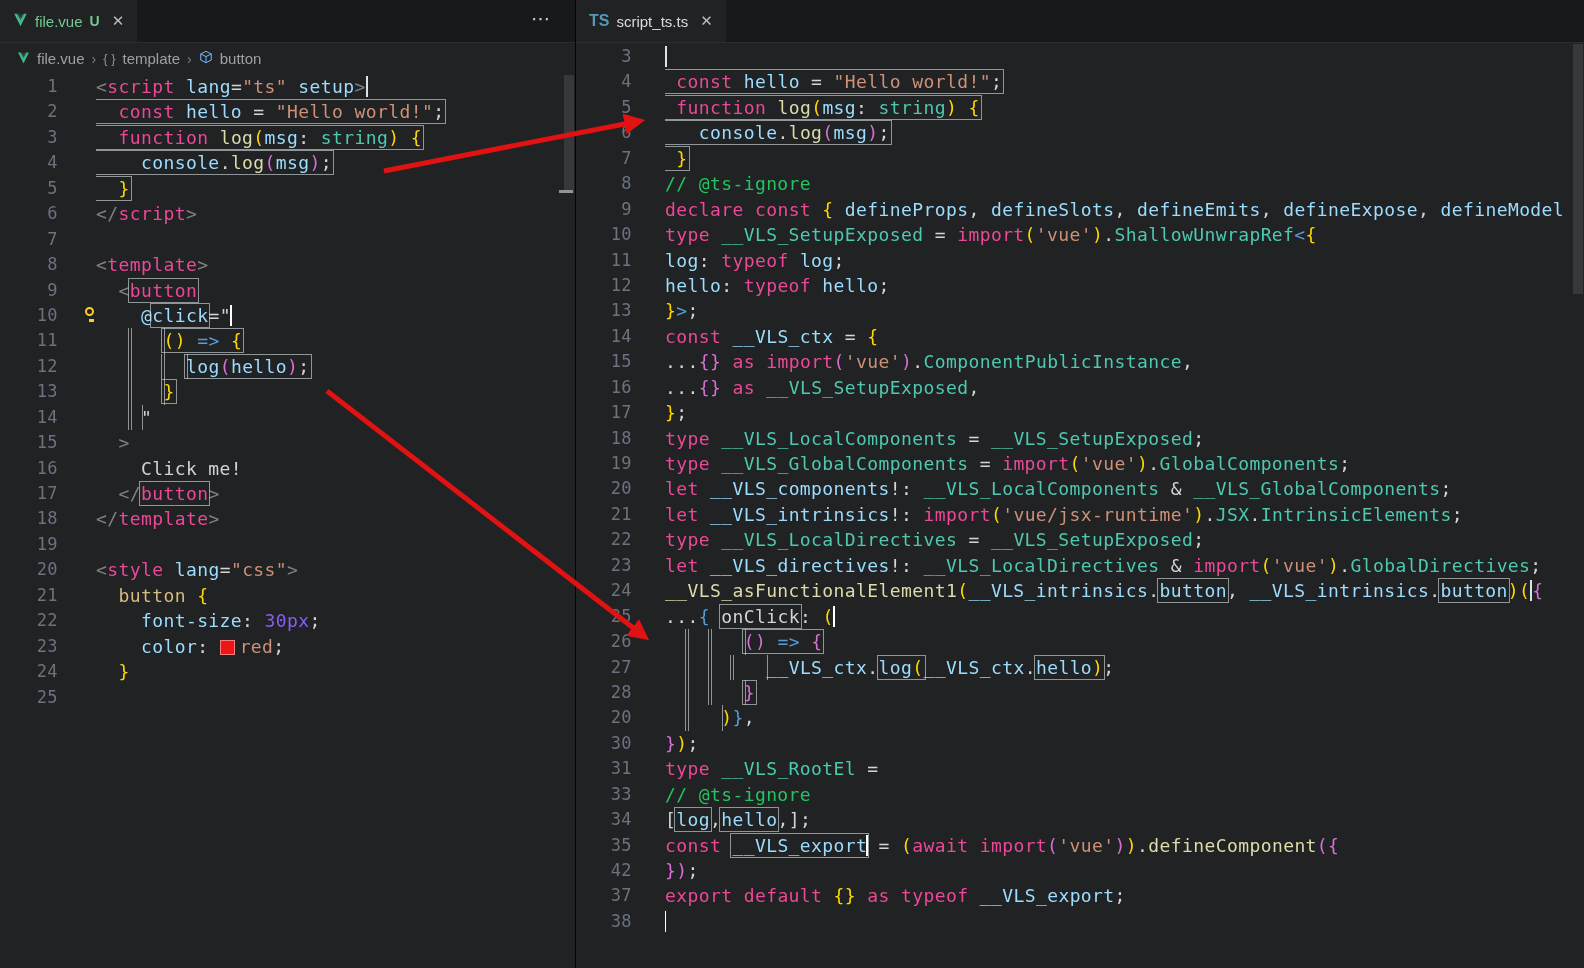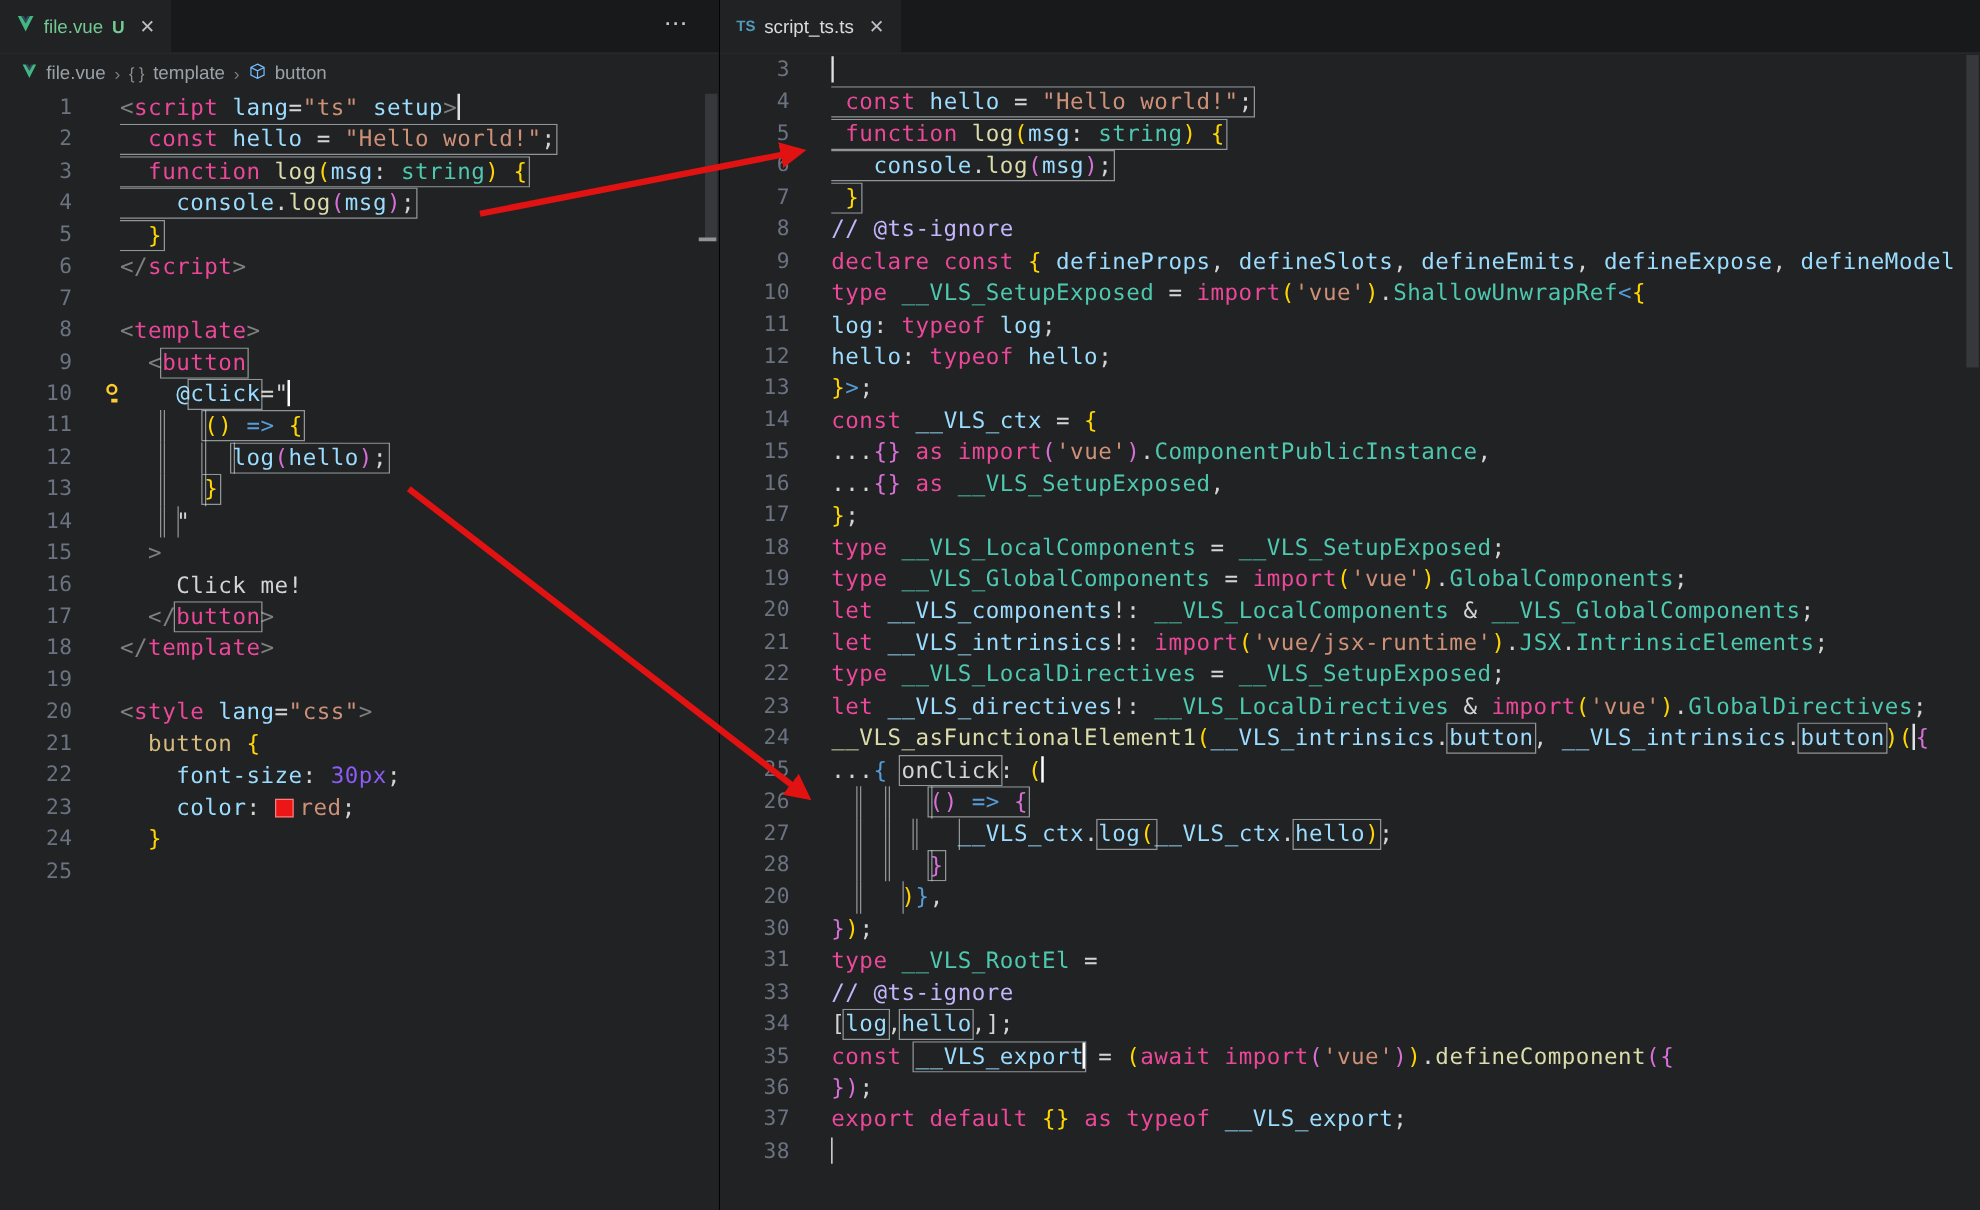"TS" .ts-icon { font-size: 12px -> 16px }
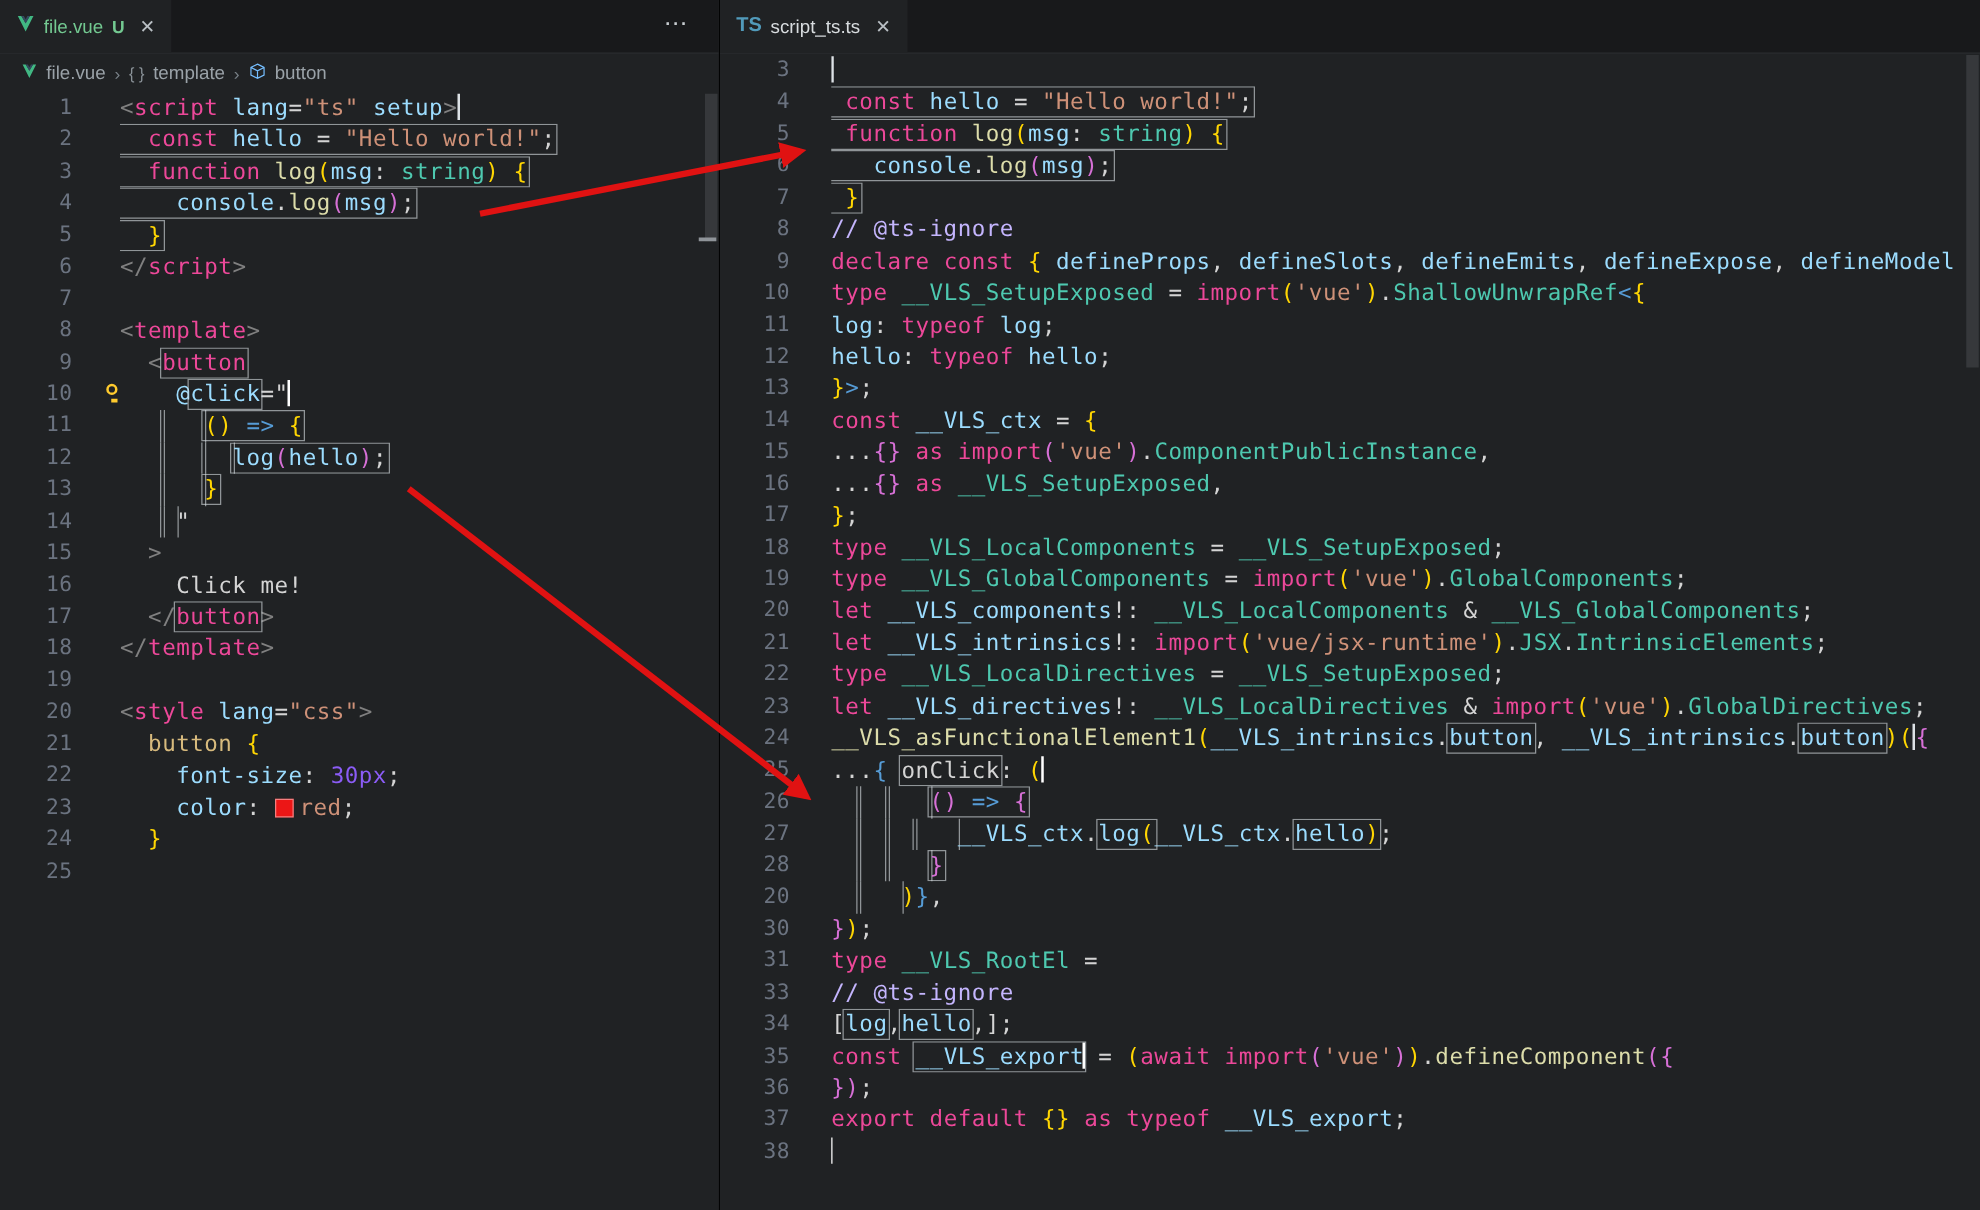"// @ts-ignore" .c-cm { color: #c4b5fd -> #22c55e }
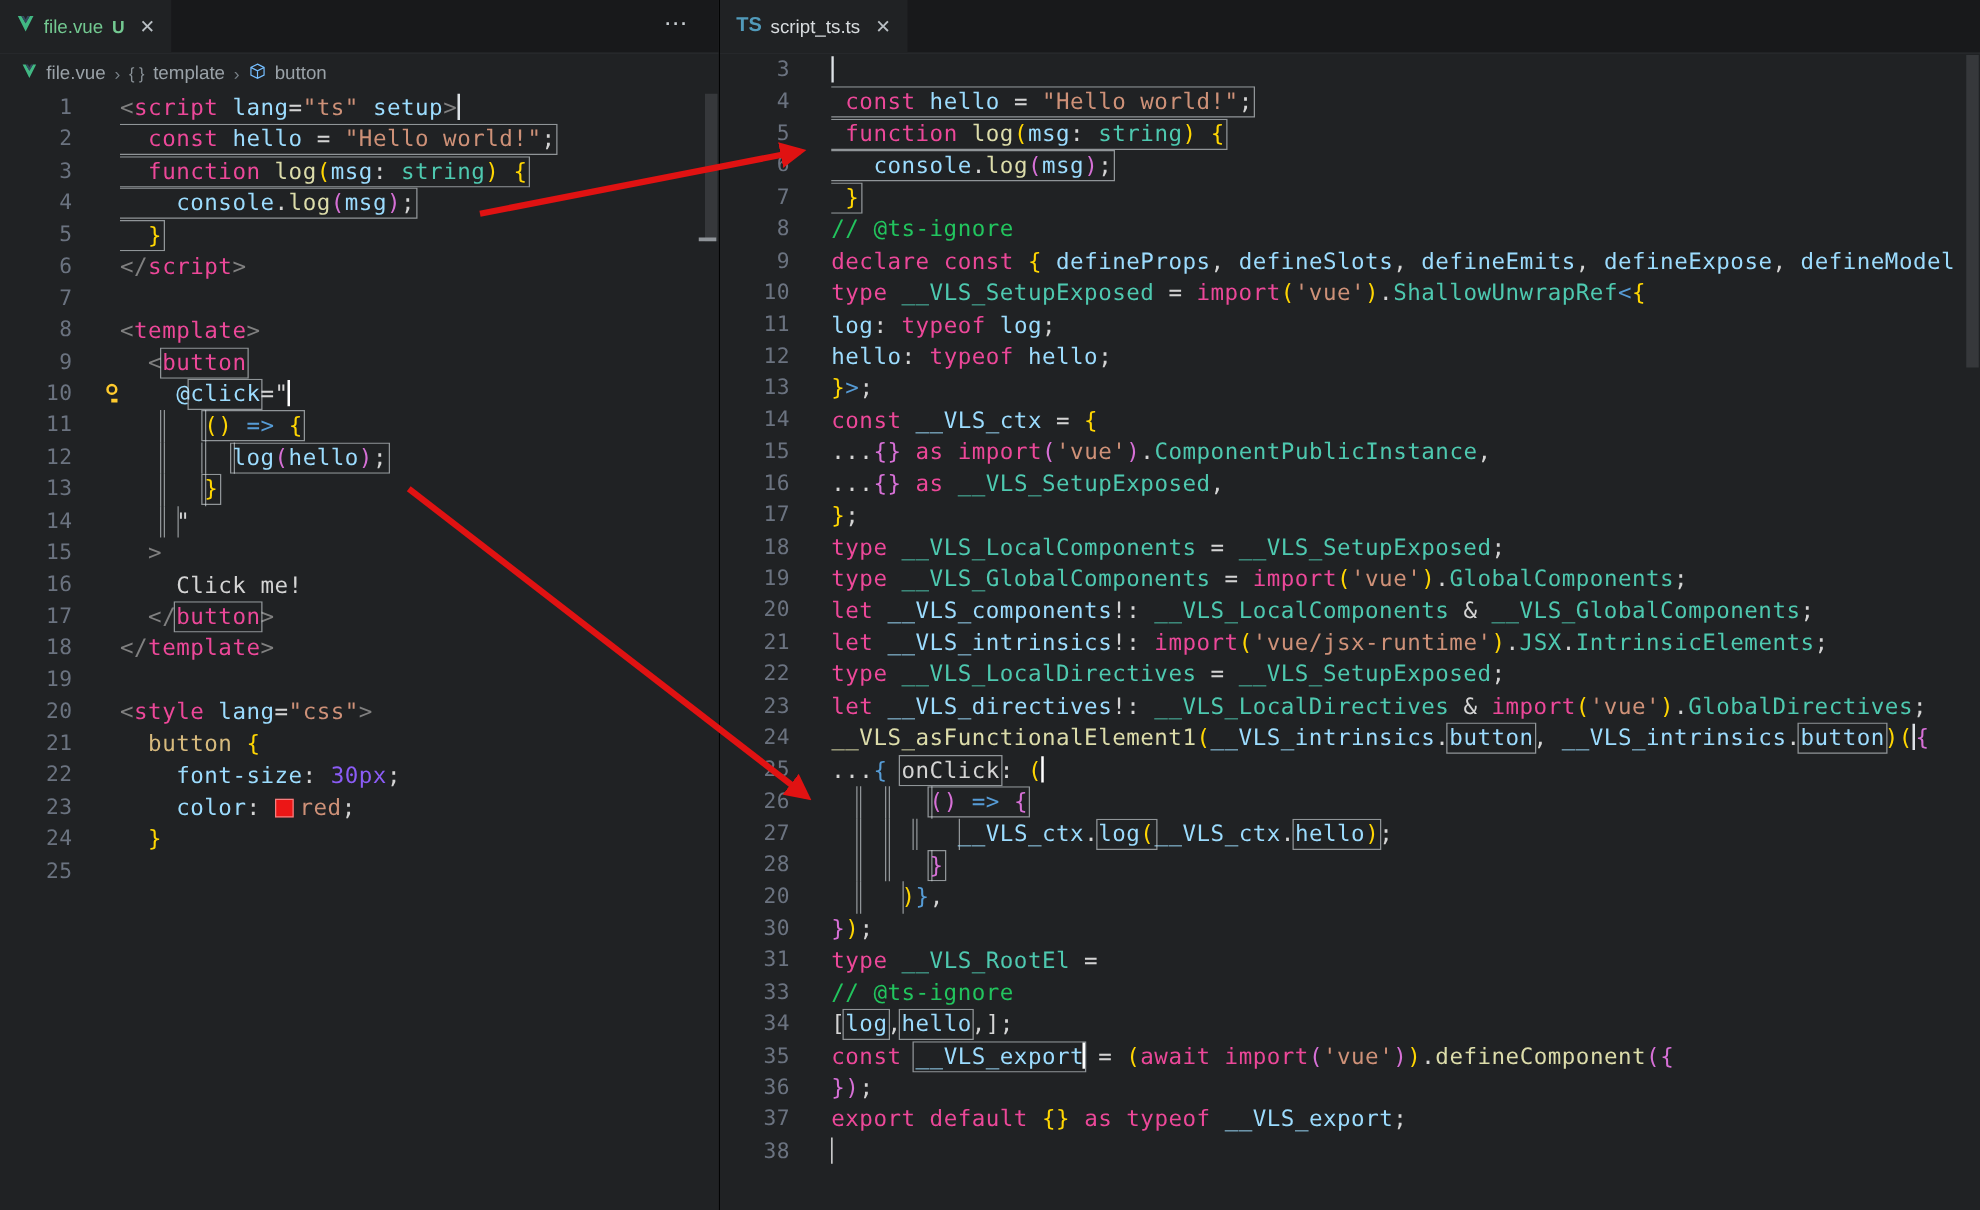"36" span.num { text: 36 -> 42 }
